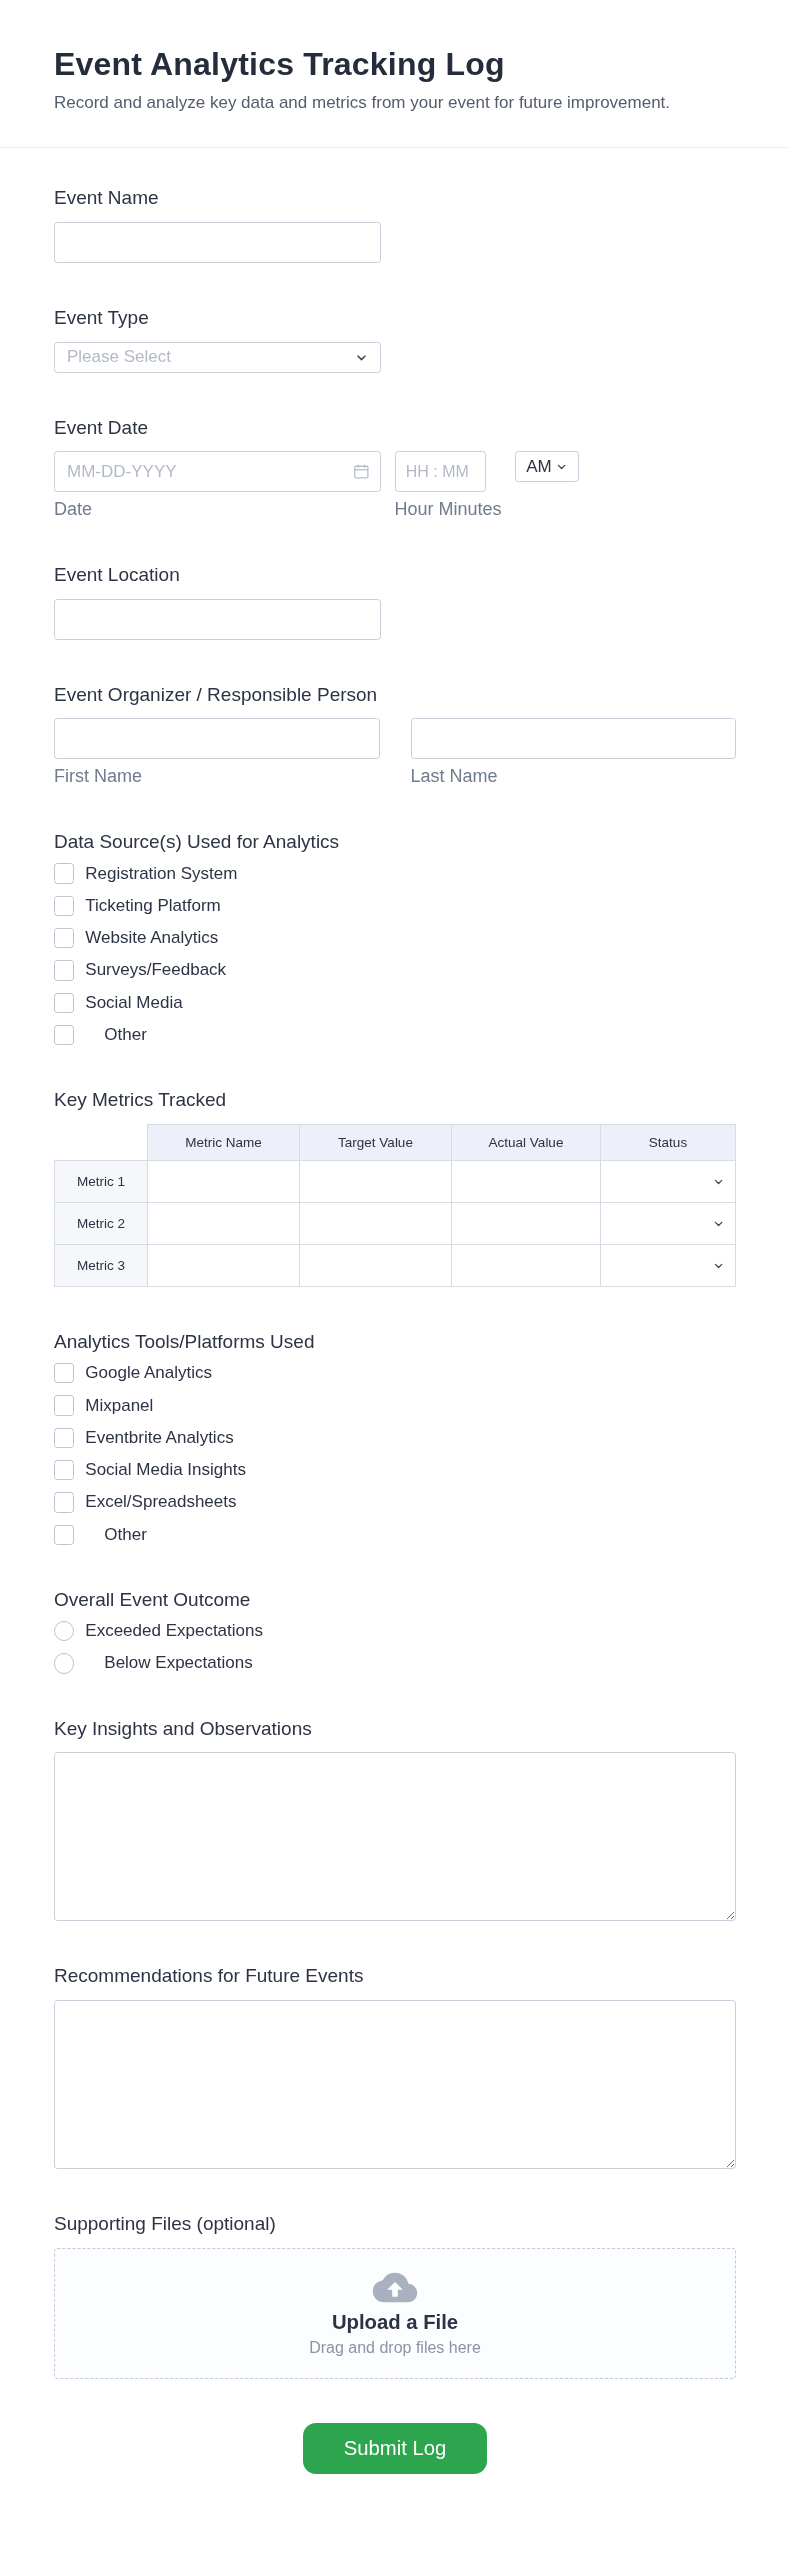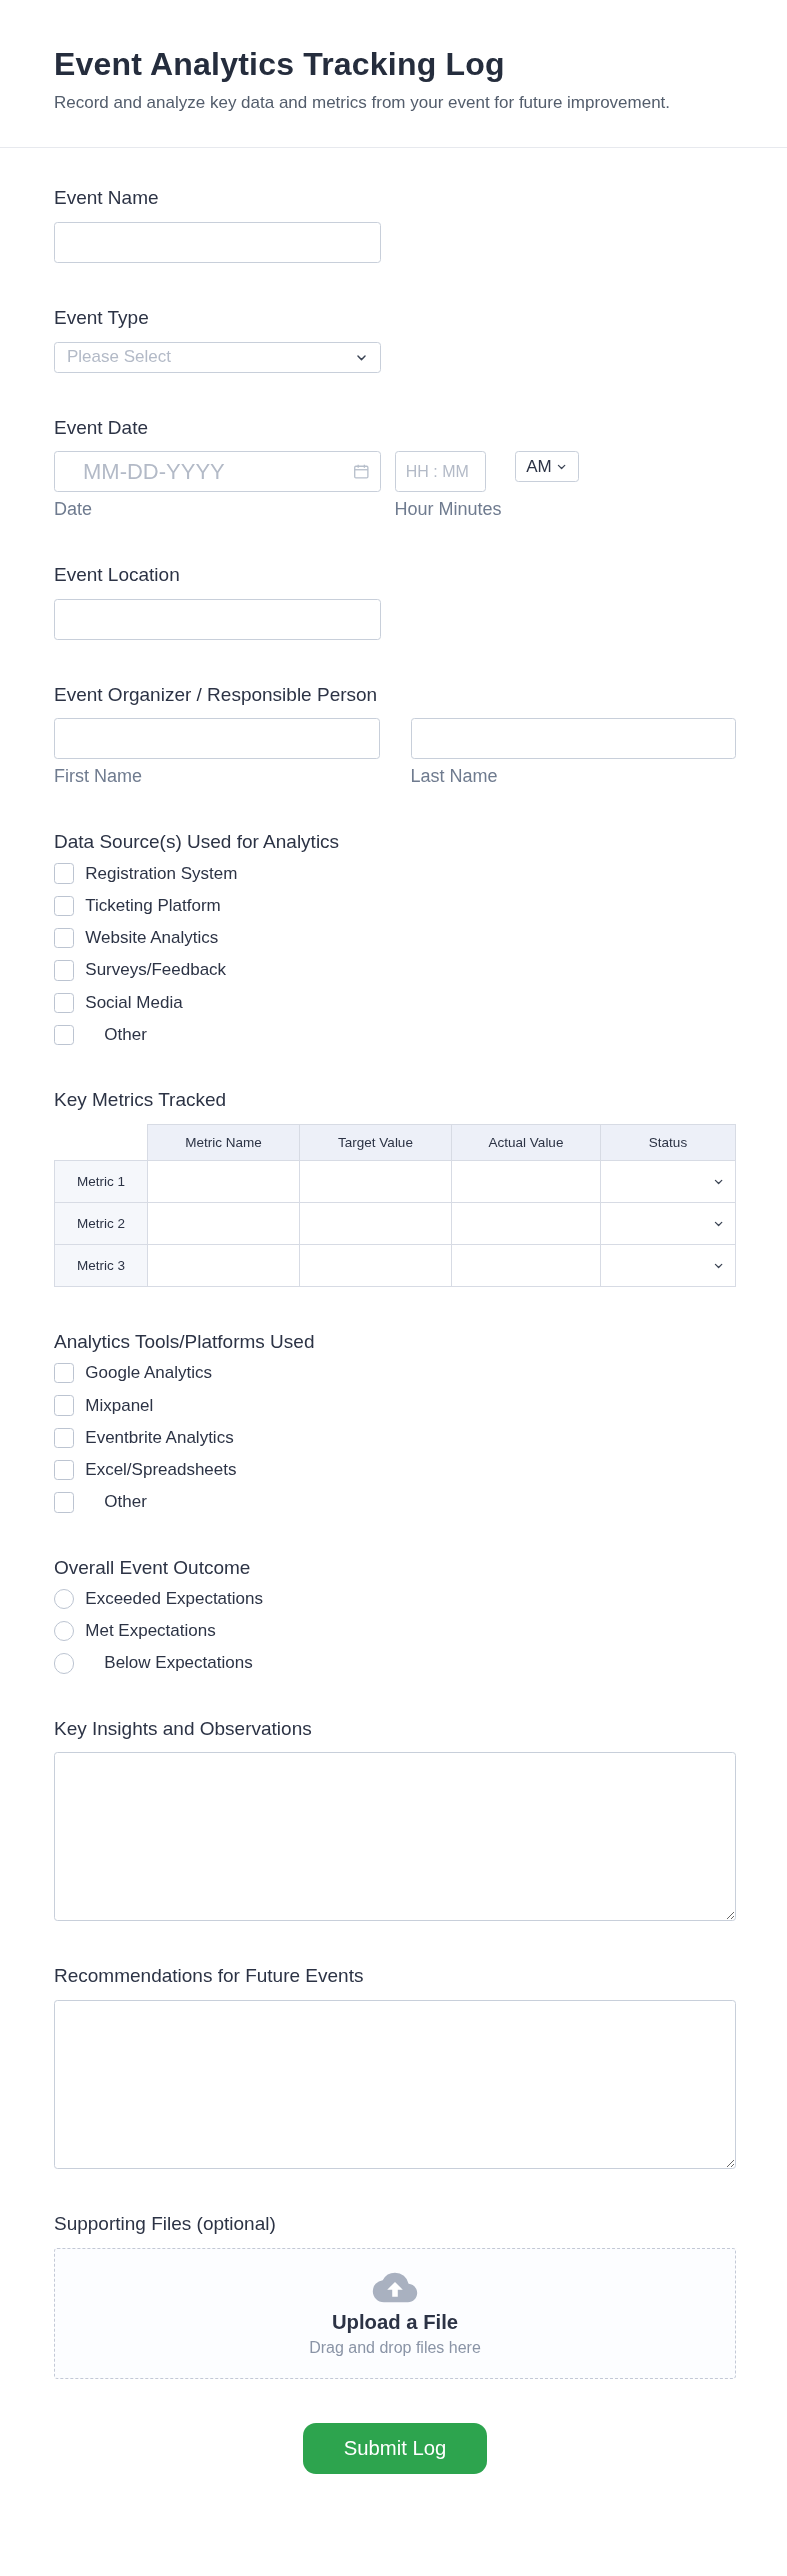"MM-DD-YYYY" .text-input { font-size: 22px -> 17px; padding: 0 28px -> 0 12px }
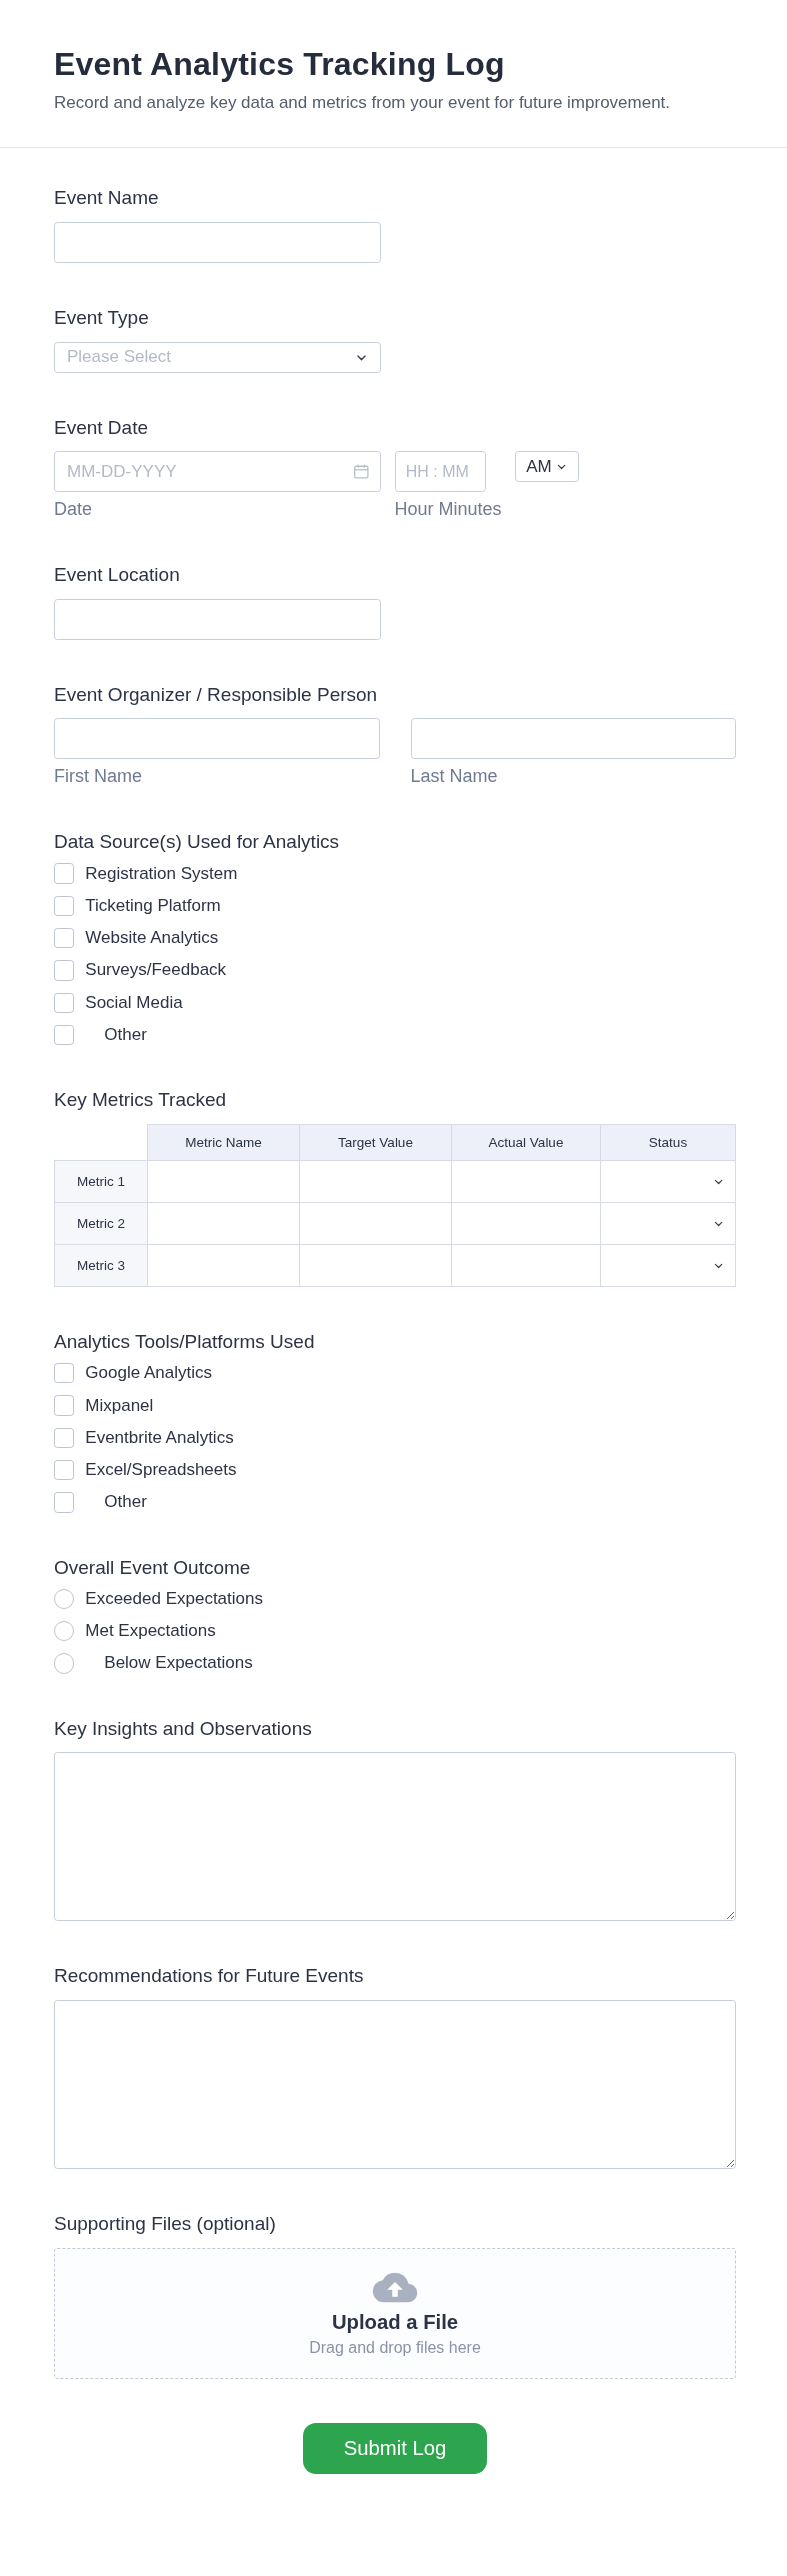"Social Media Insights" div.option { html: none -> <div> <span></span> <span>Social Media Insights</span> </div> }
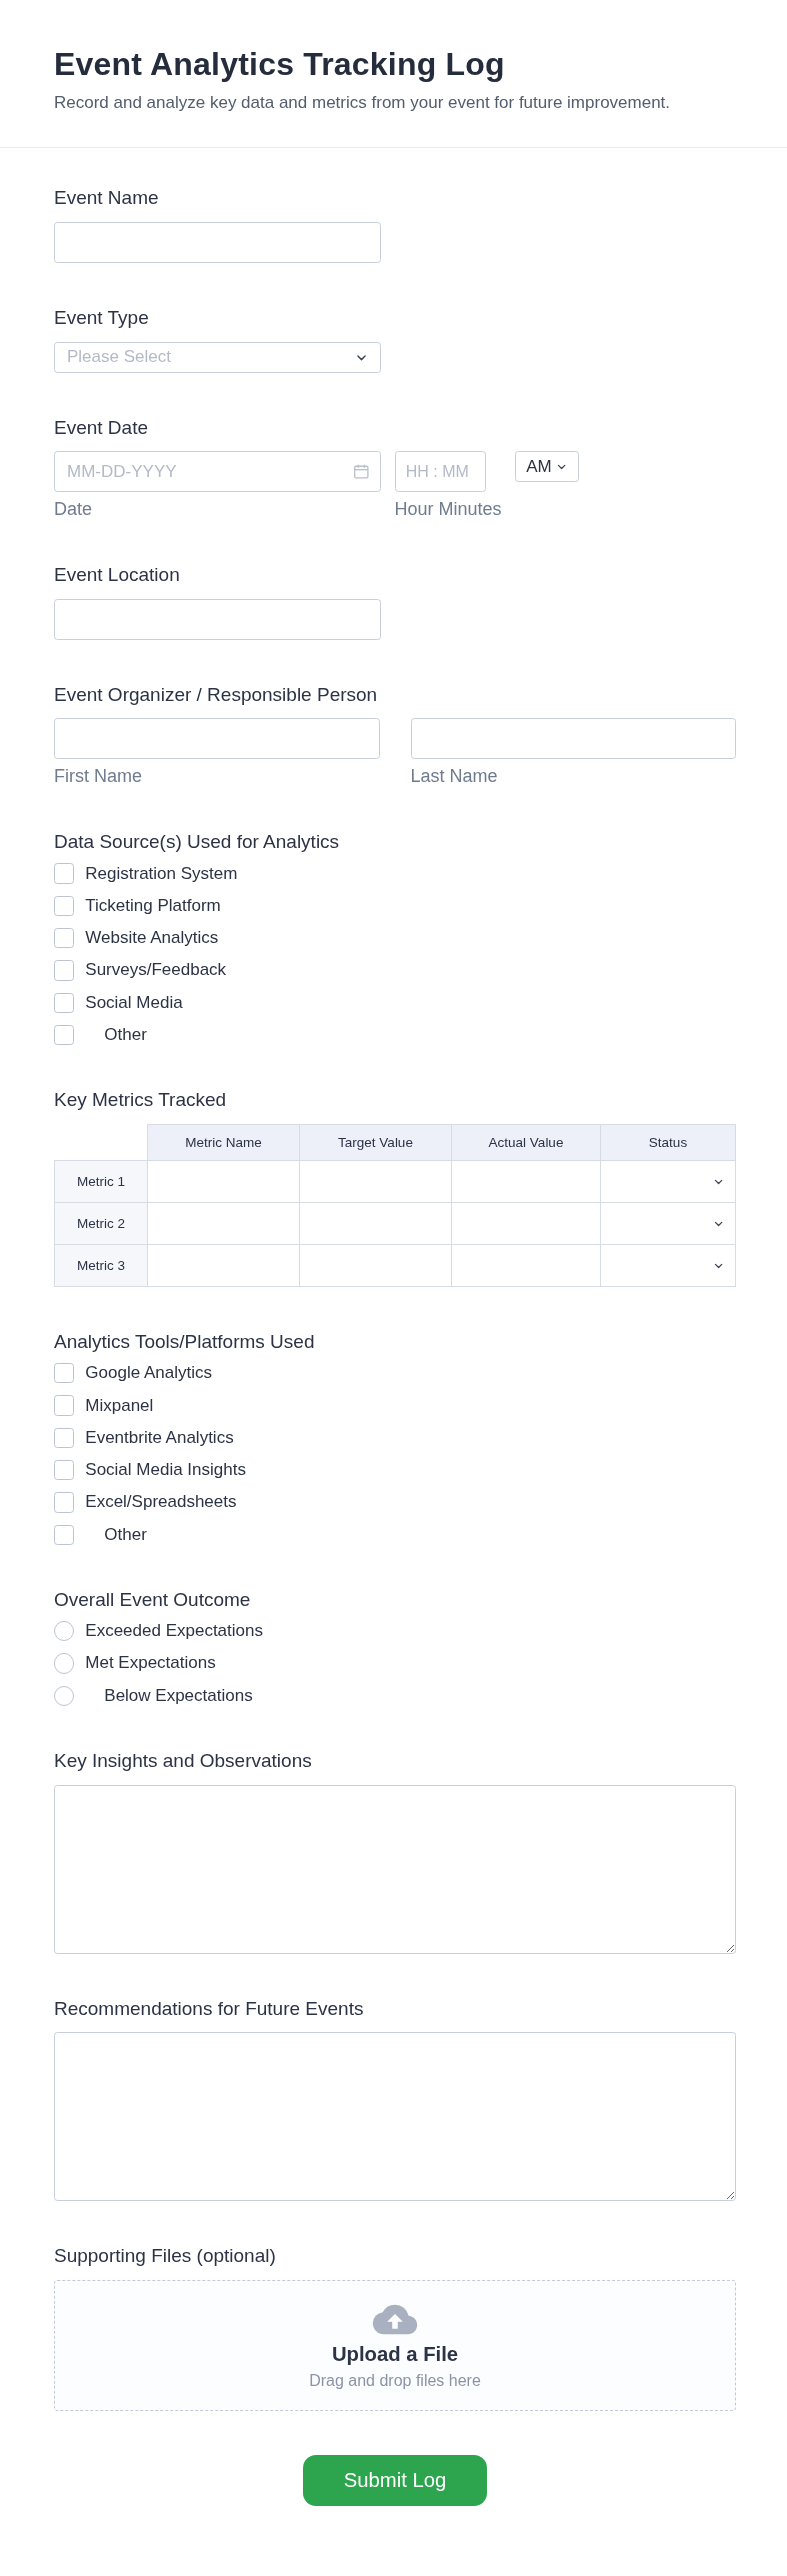"Met Expectations" div.option { html: <div> <span></span> <span>Met Expectations</span> </div> -> none }
